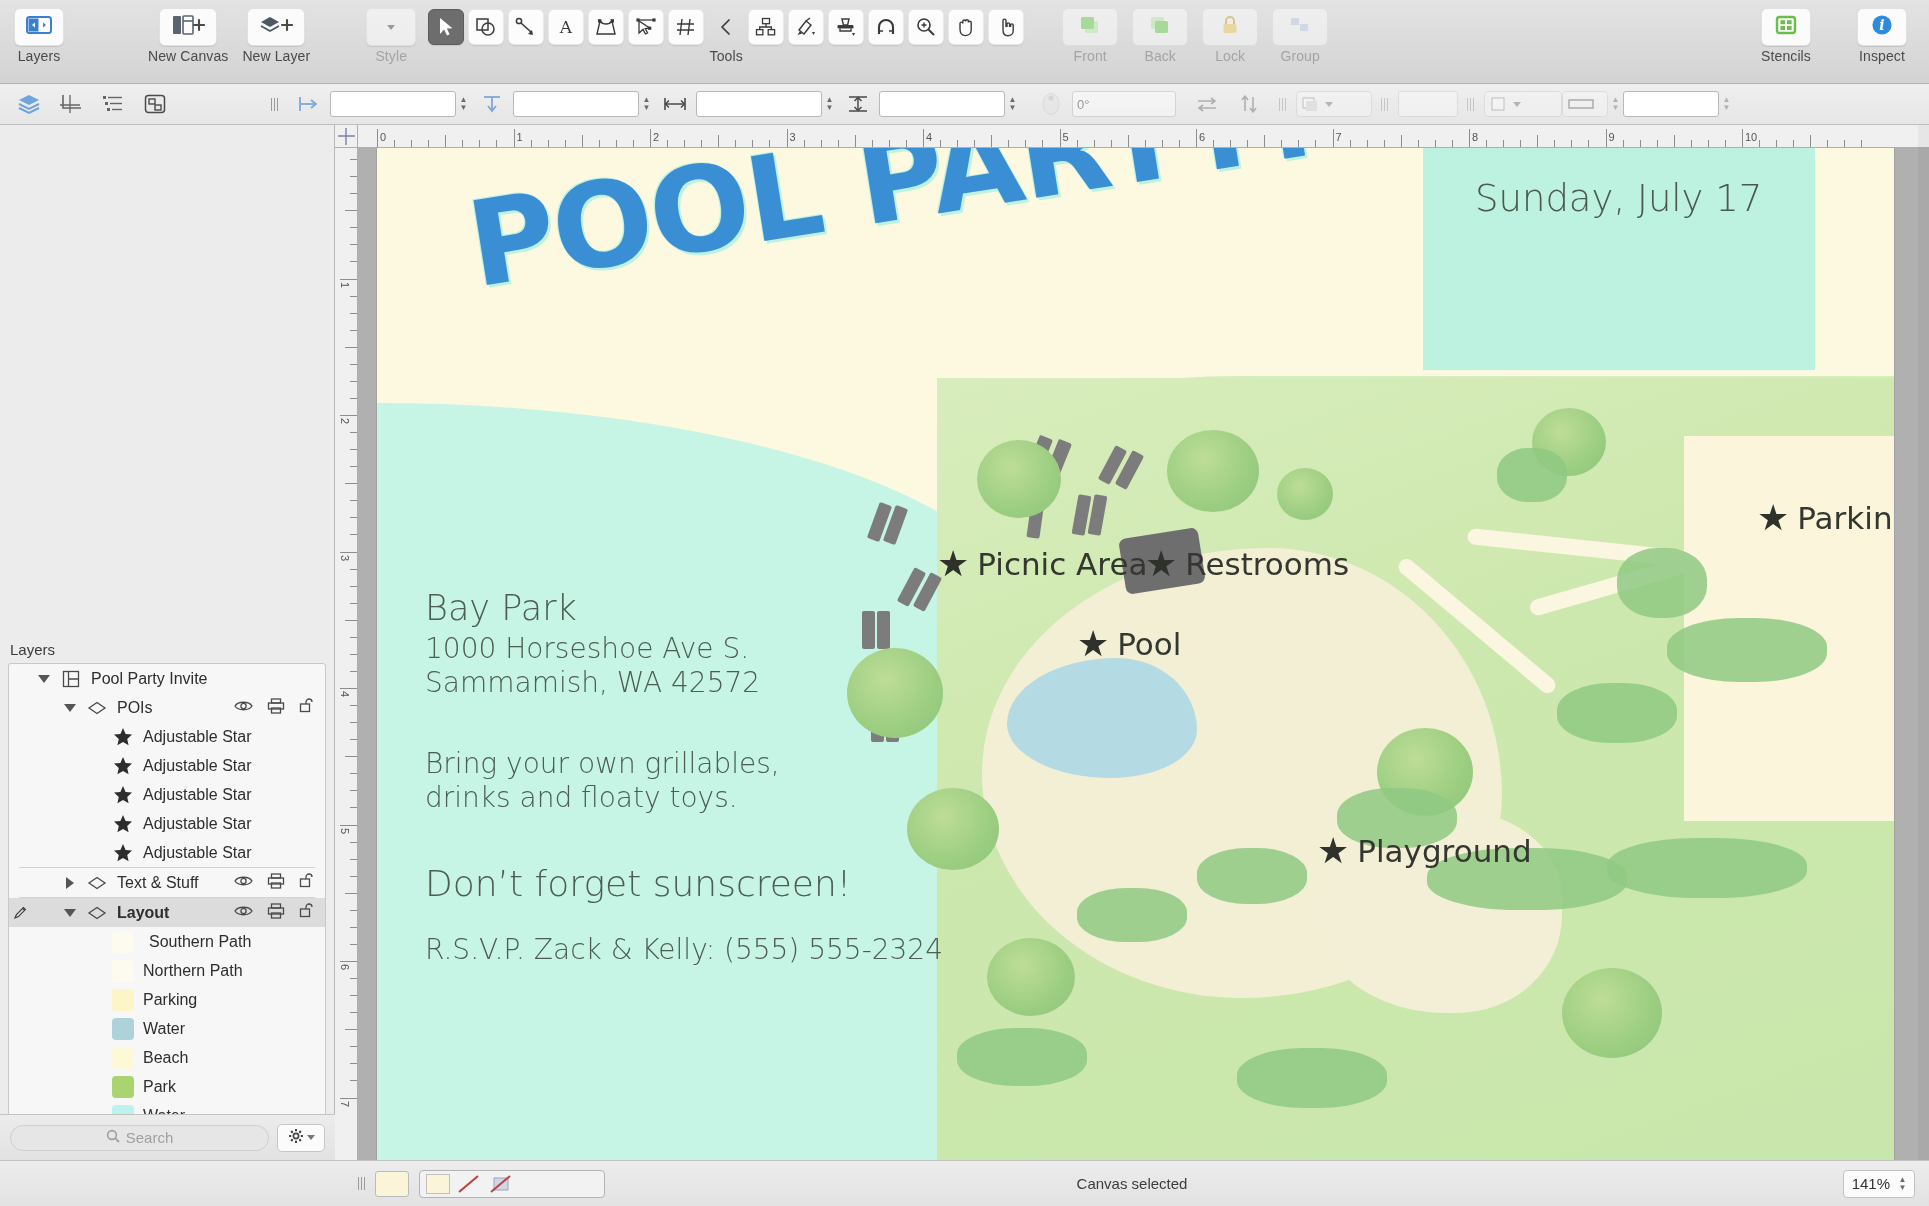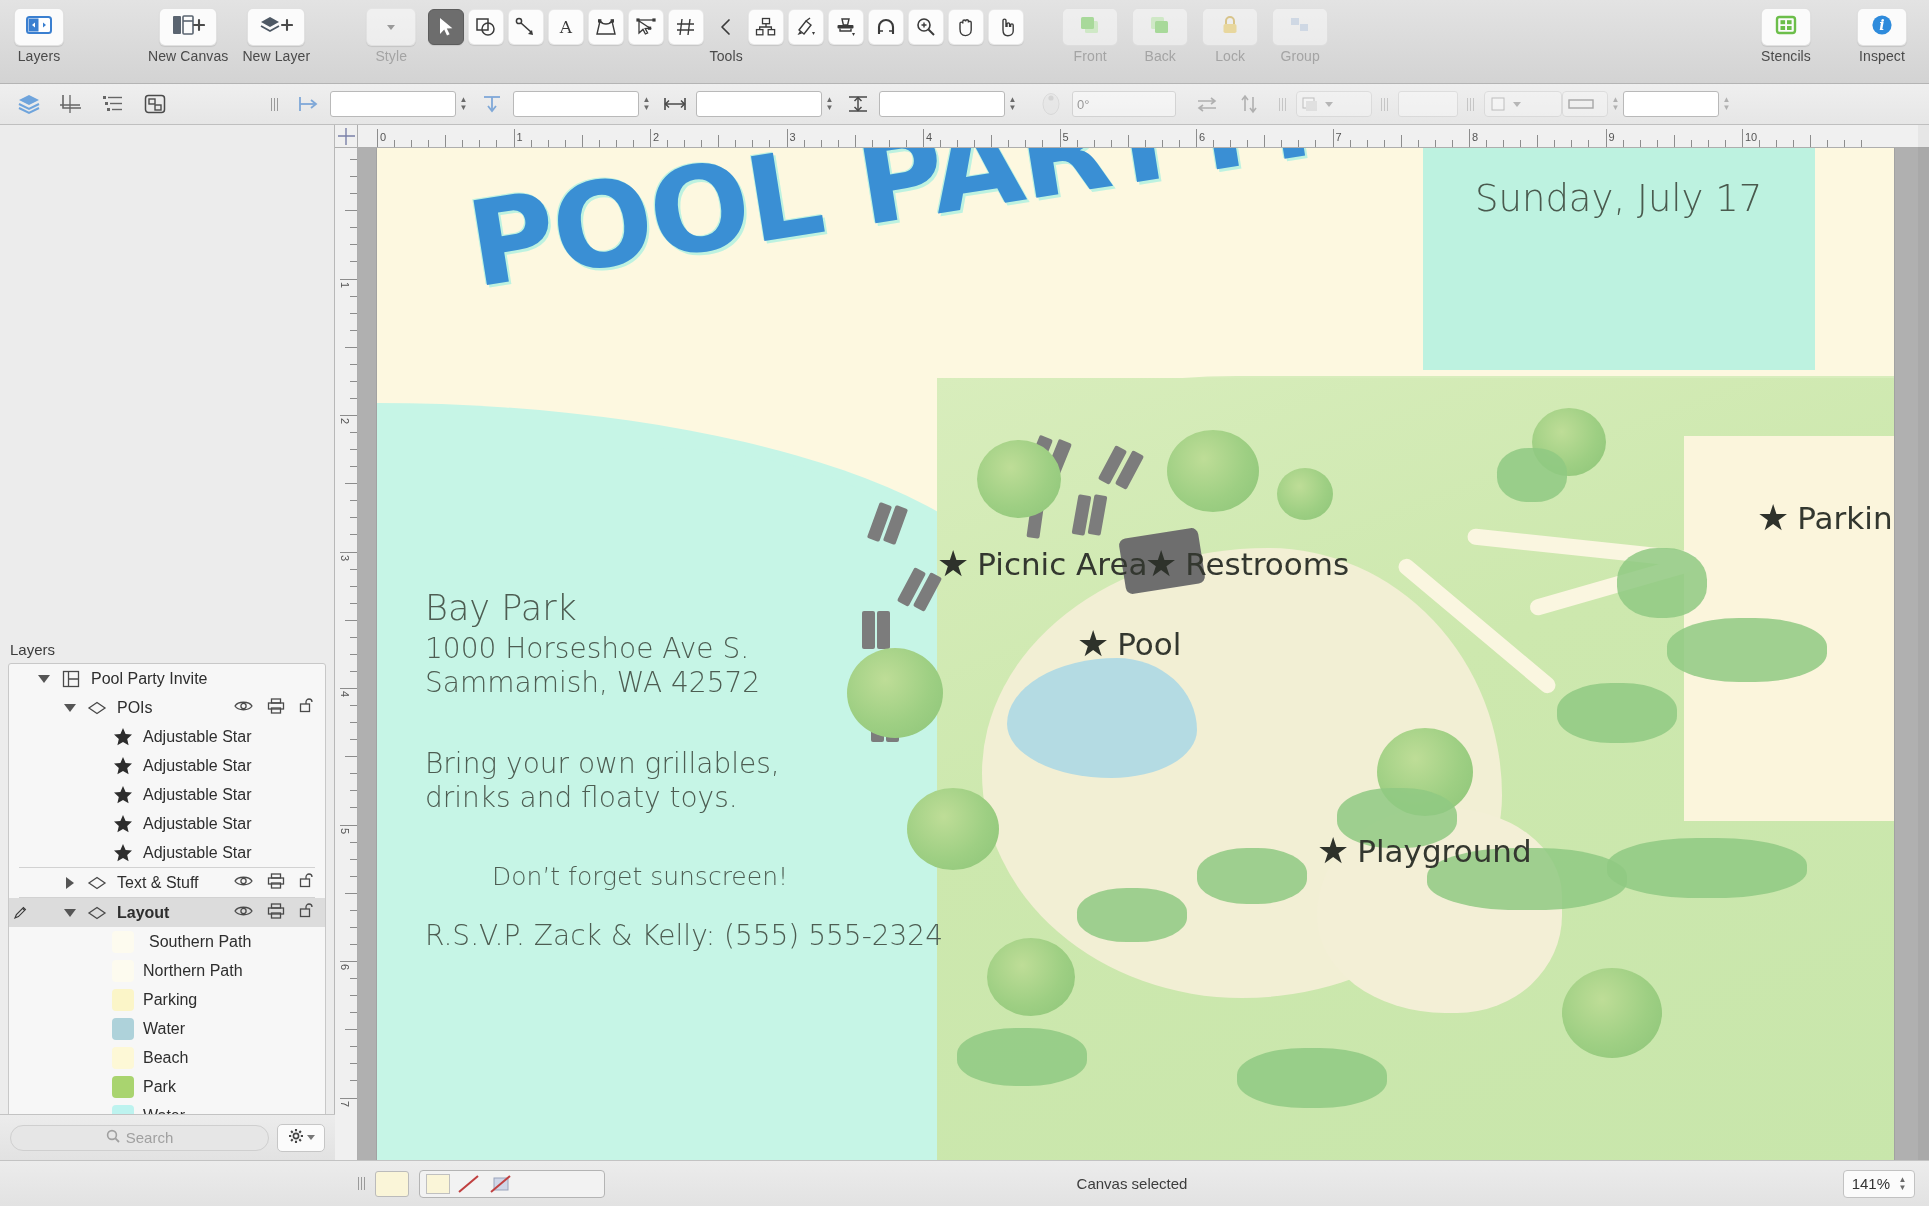"Don’t forget sunscreen!" .pb-p { font-size: 25px -> 36px; text-align: center -> none }
